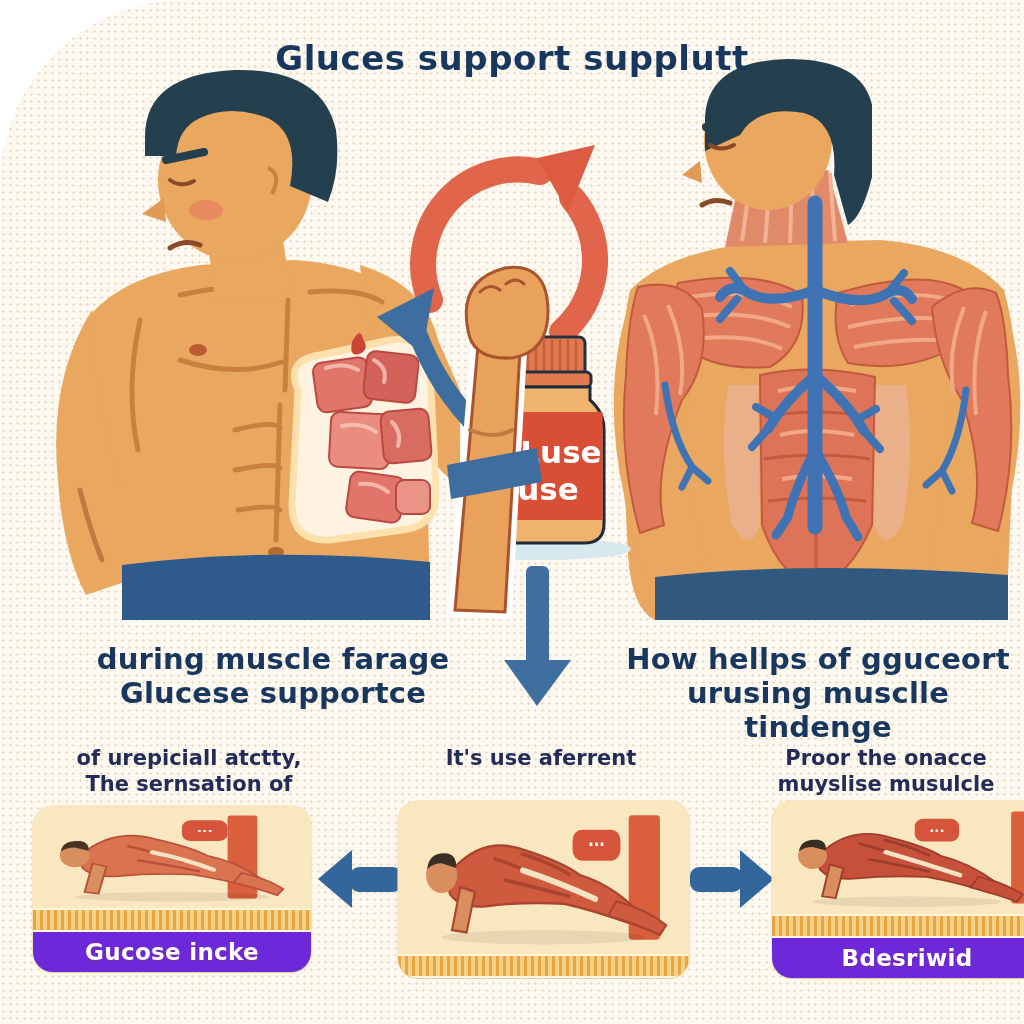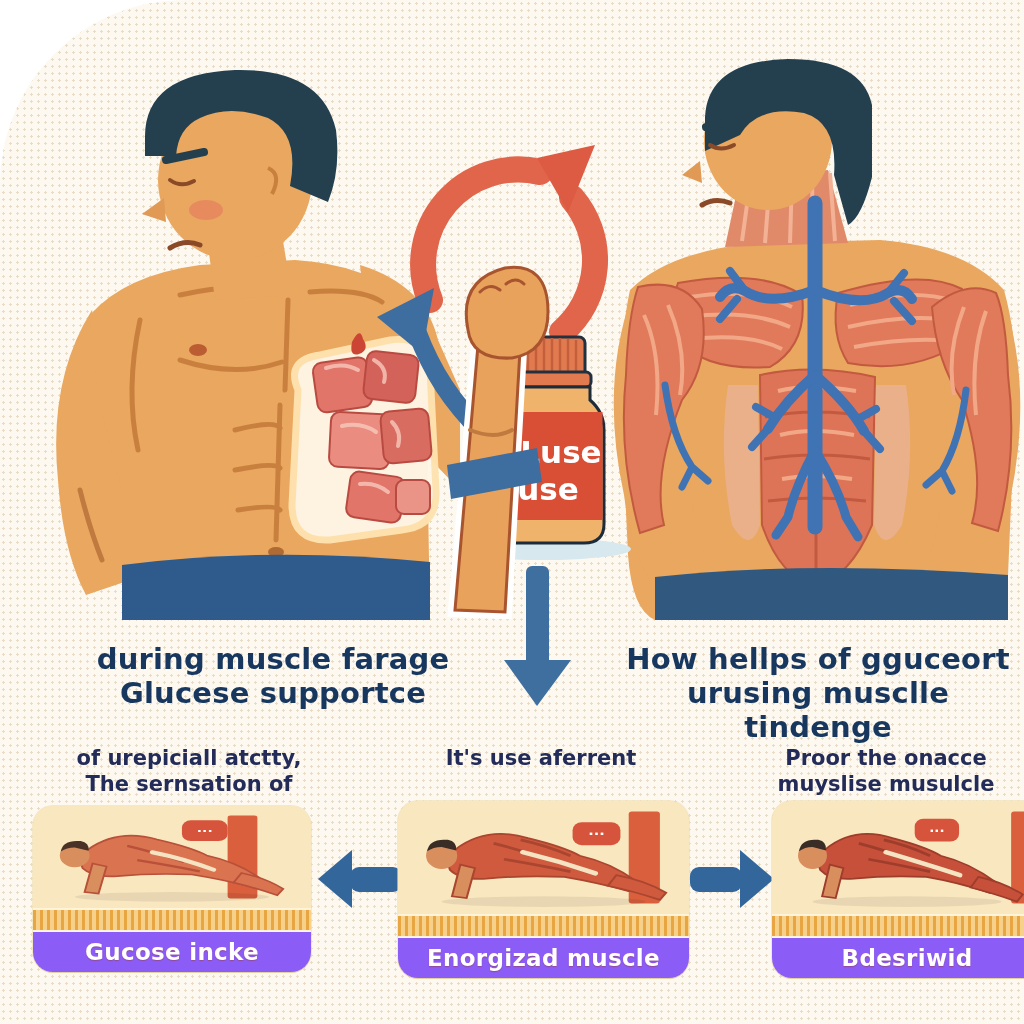"Gluces support supplutt" div.abs { html: none -> <div>Gluces support supplutt</div> }
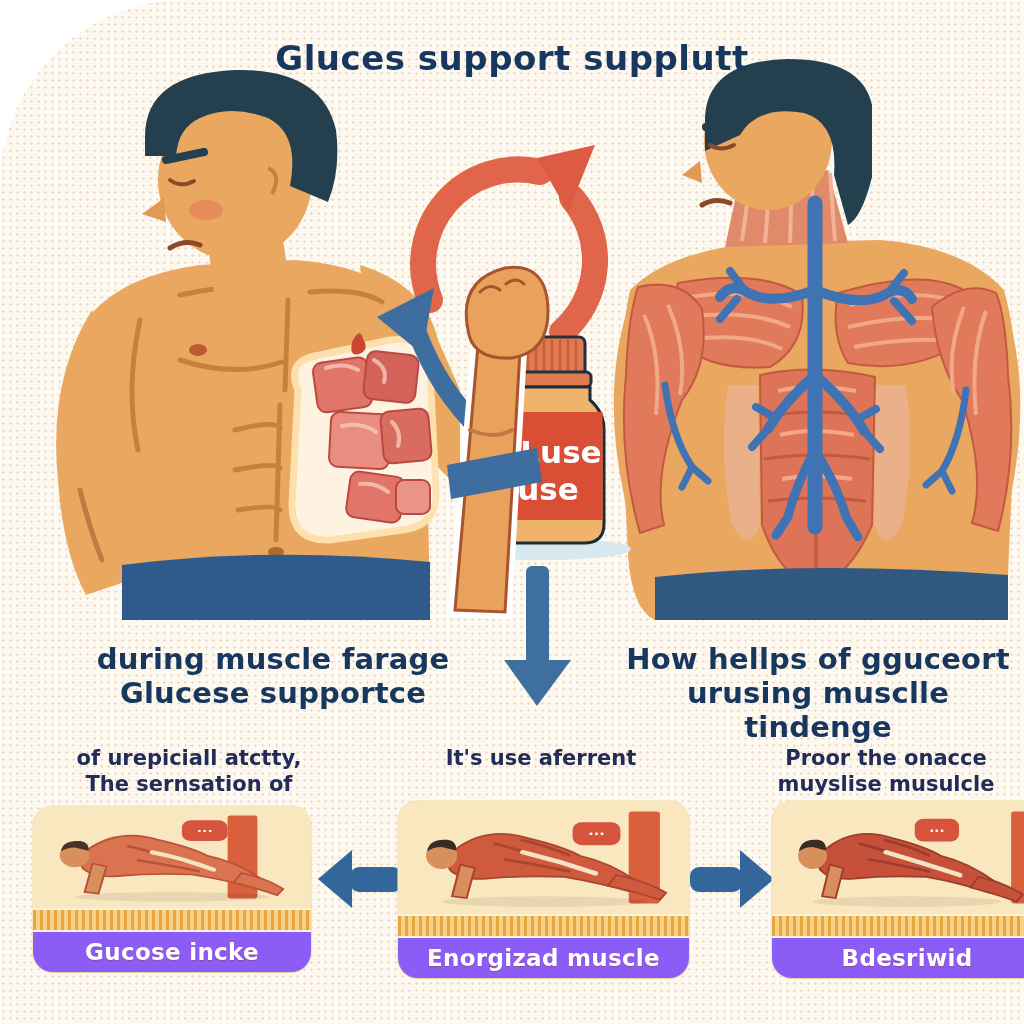"Gucose incke" .panel-caption { background: #8b5cf6 -> #6d28d9 }
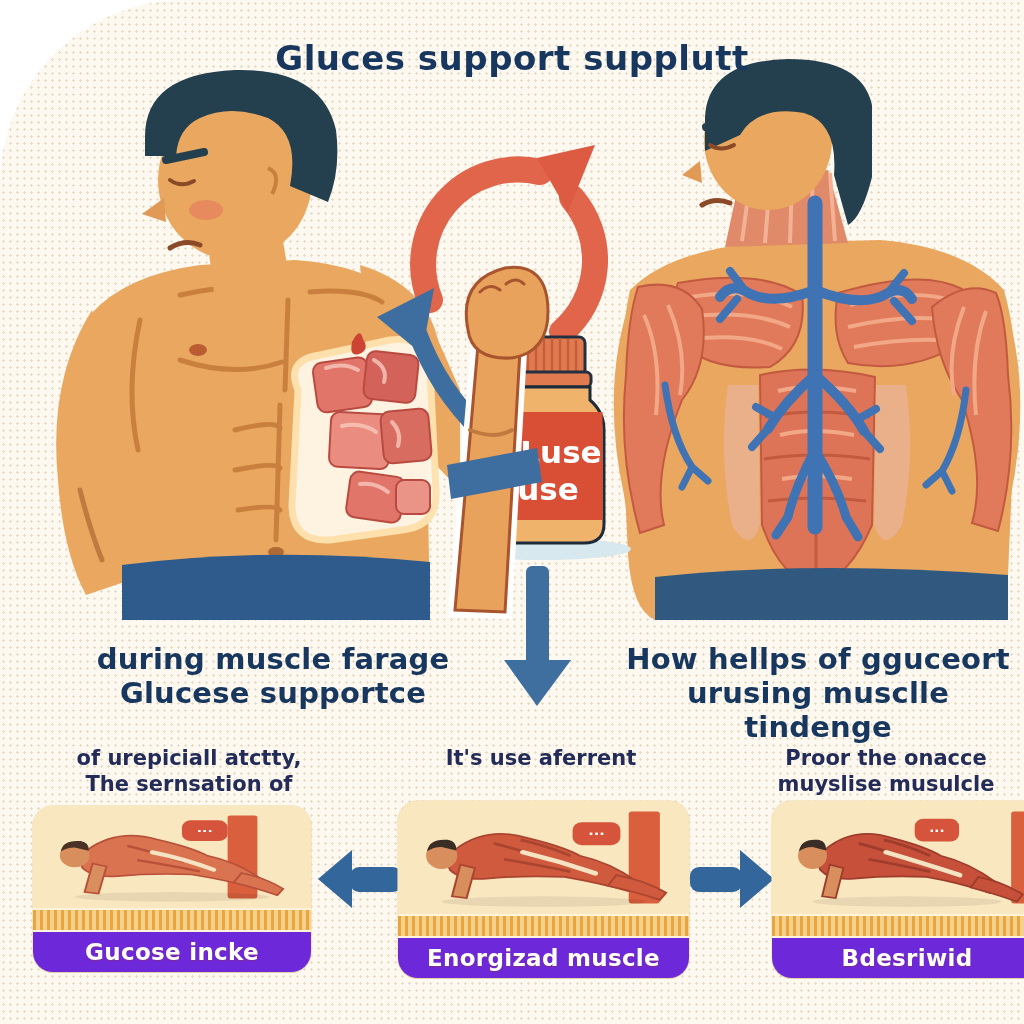"Enorgizad muscle" div.panel-caption { html: <div>Enorgizad muscle</div> -> none }
